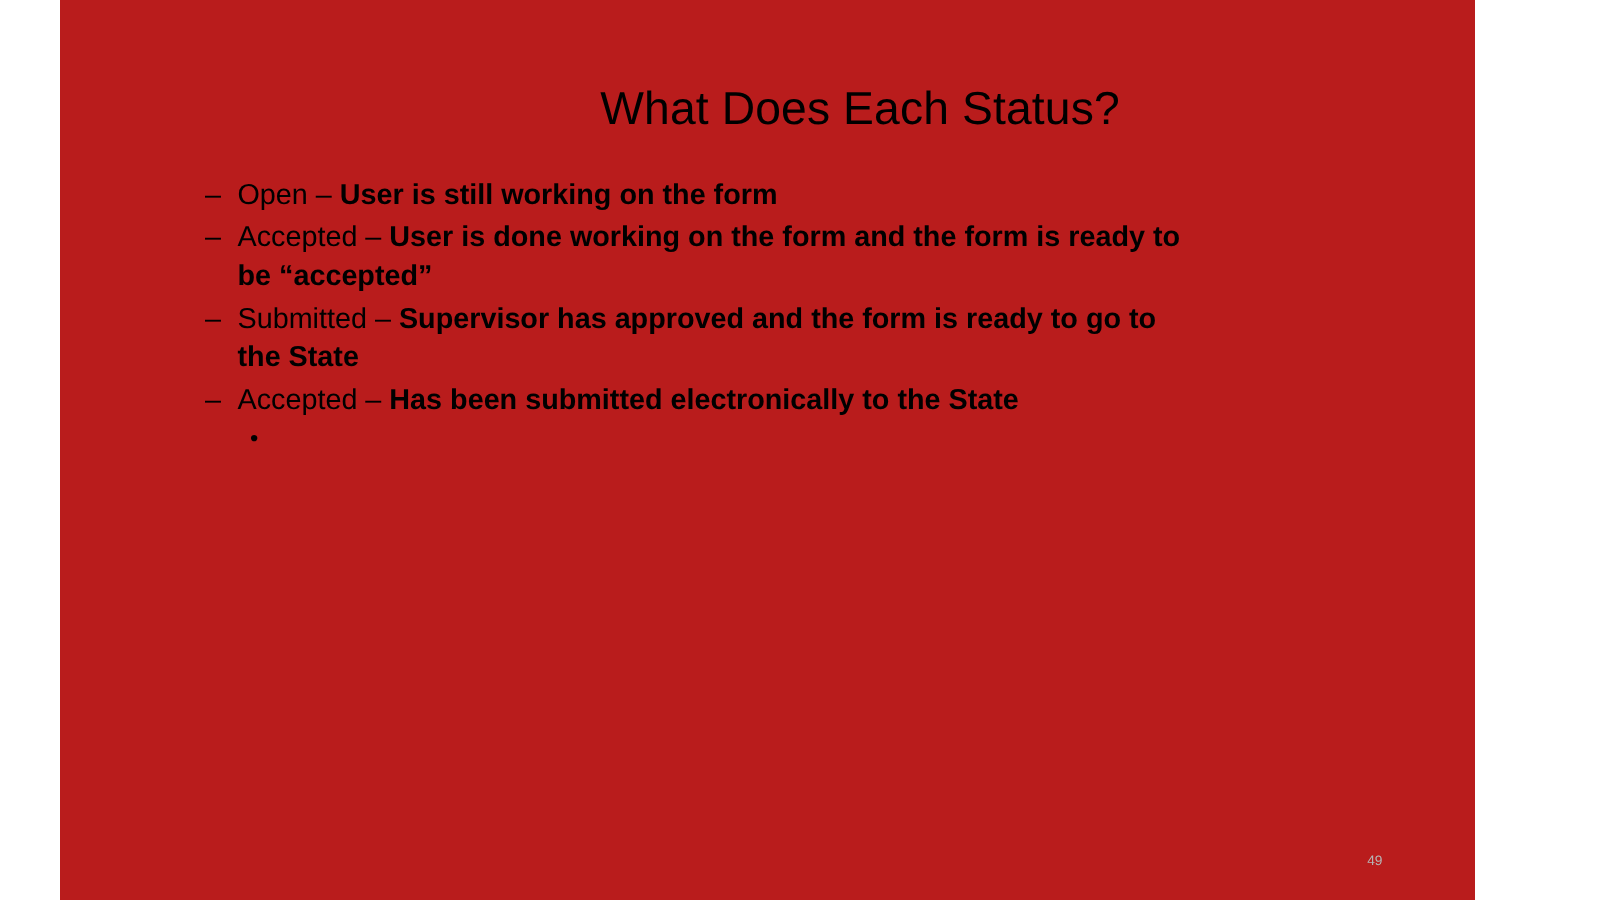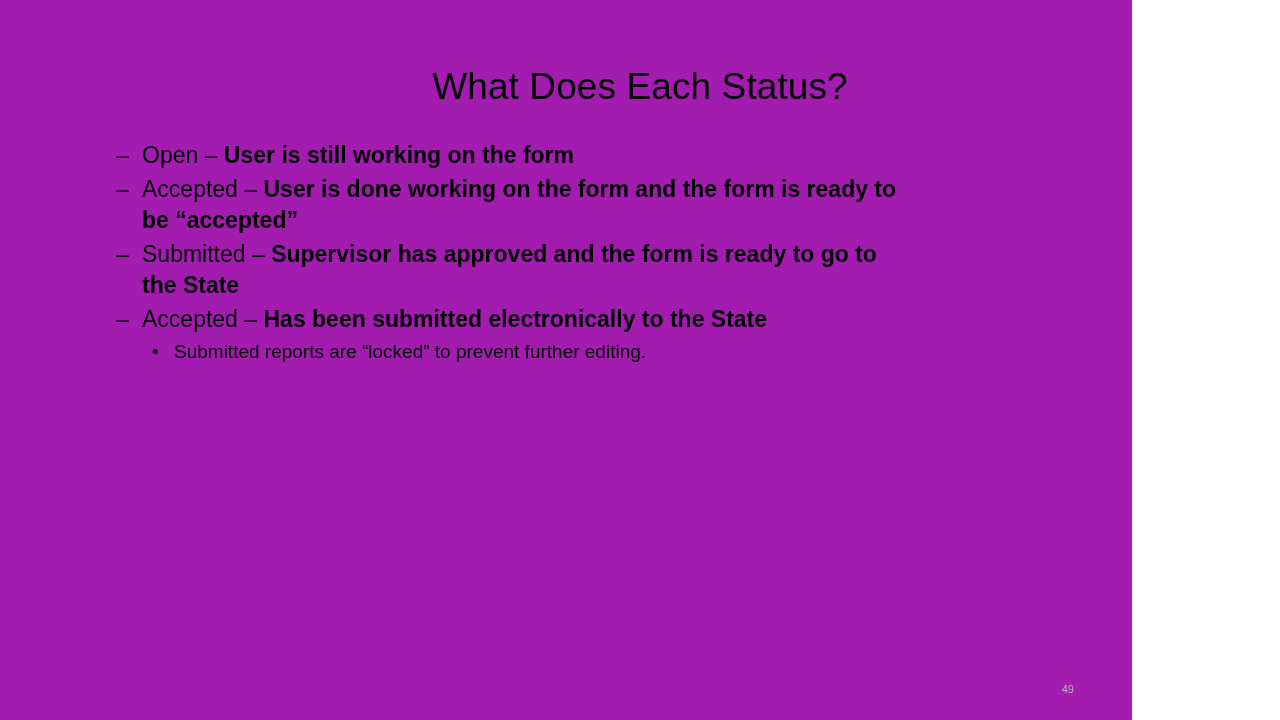"What Does Each Status?" .slide { background: #a21caf -> #b91c1c; margin-left: none -> 48px }
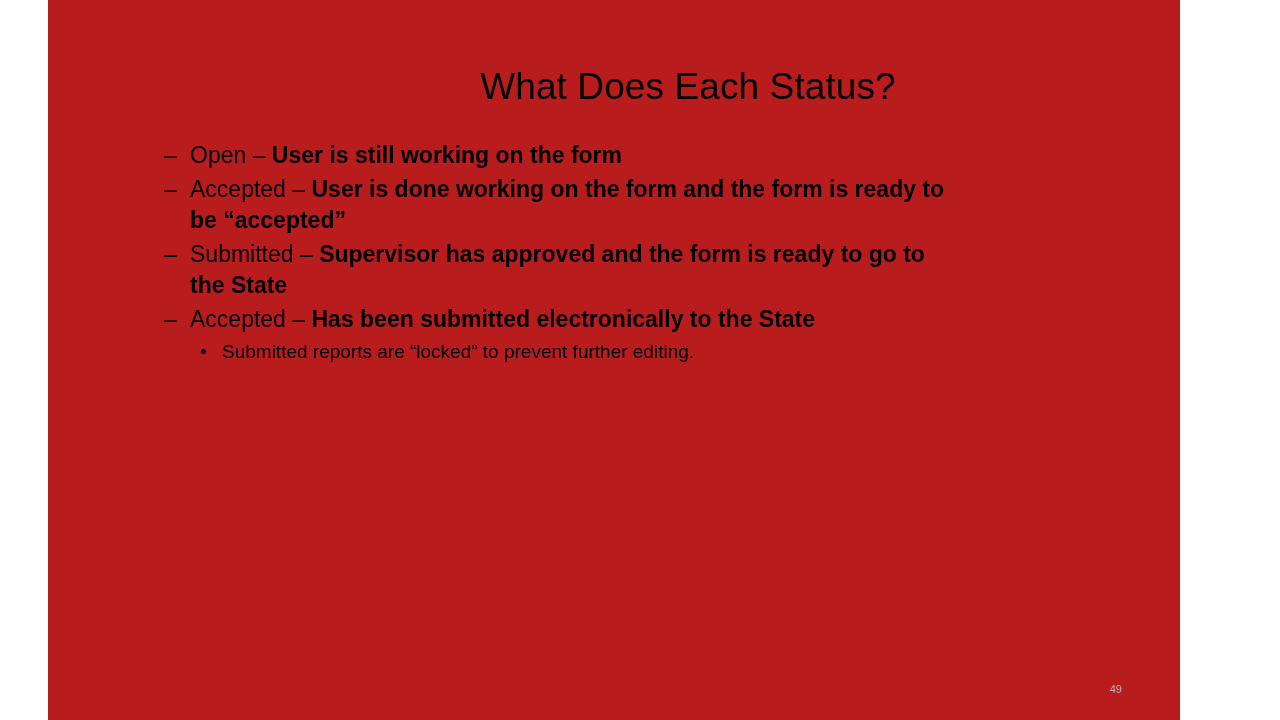"Submitted reports are “locked” to" span { html: <span>Submitted reports are “locked” to prevent further editing.</span> -> none }
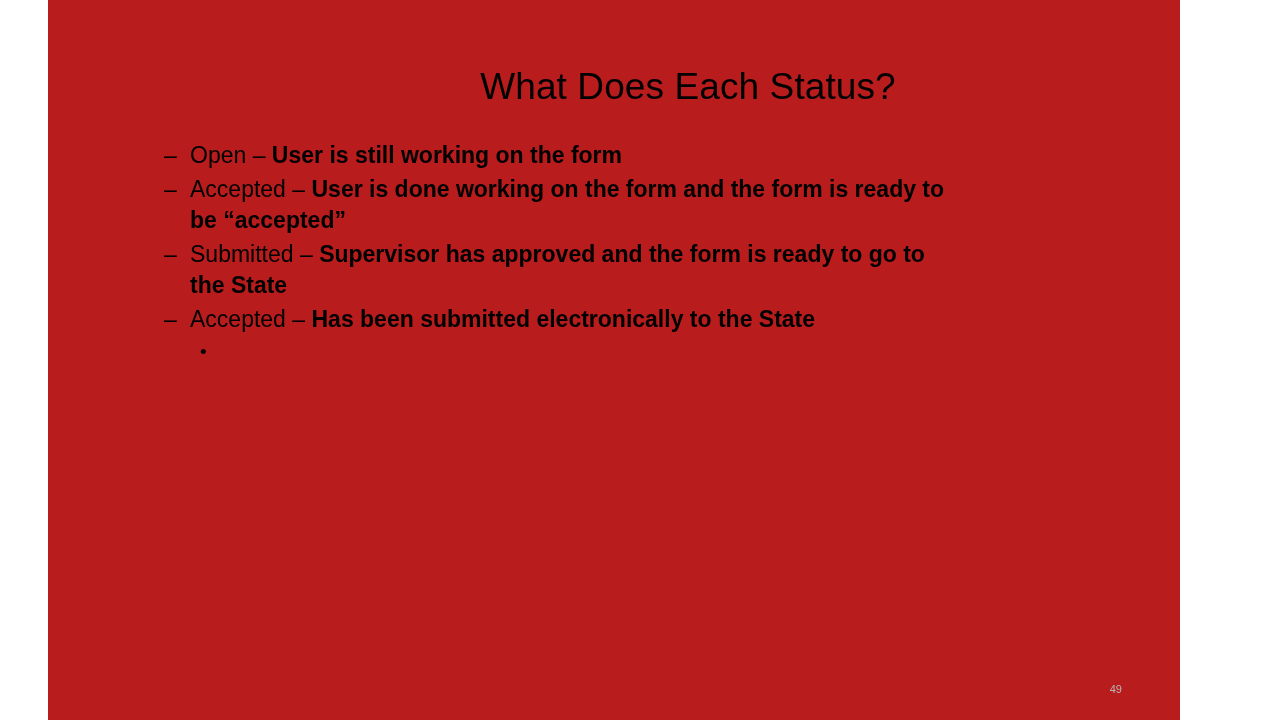"49" .page-number { right: 58px -> 74px }
